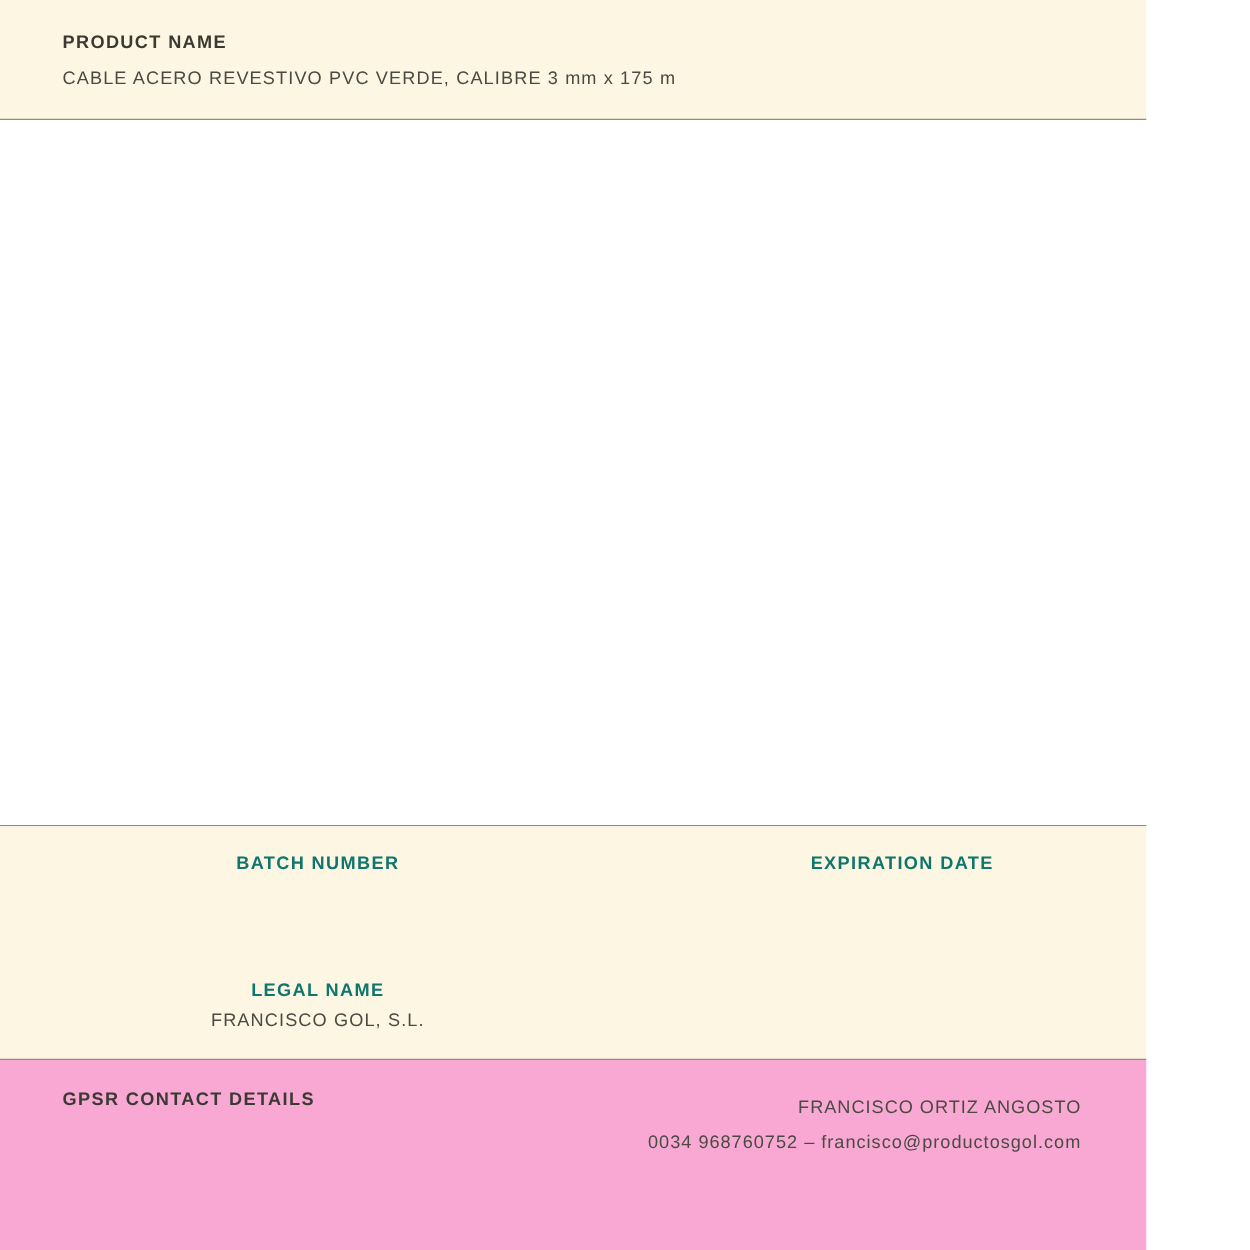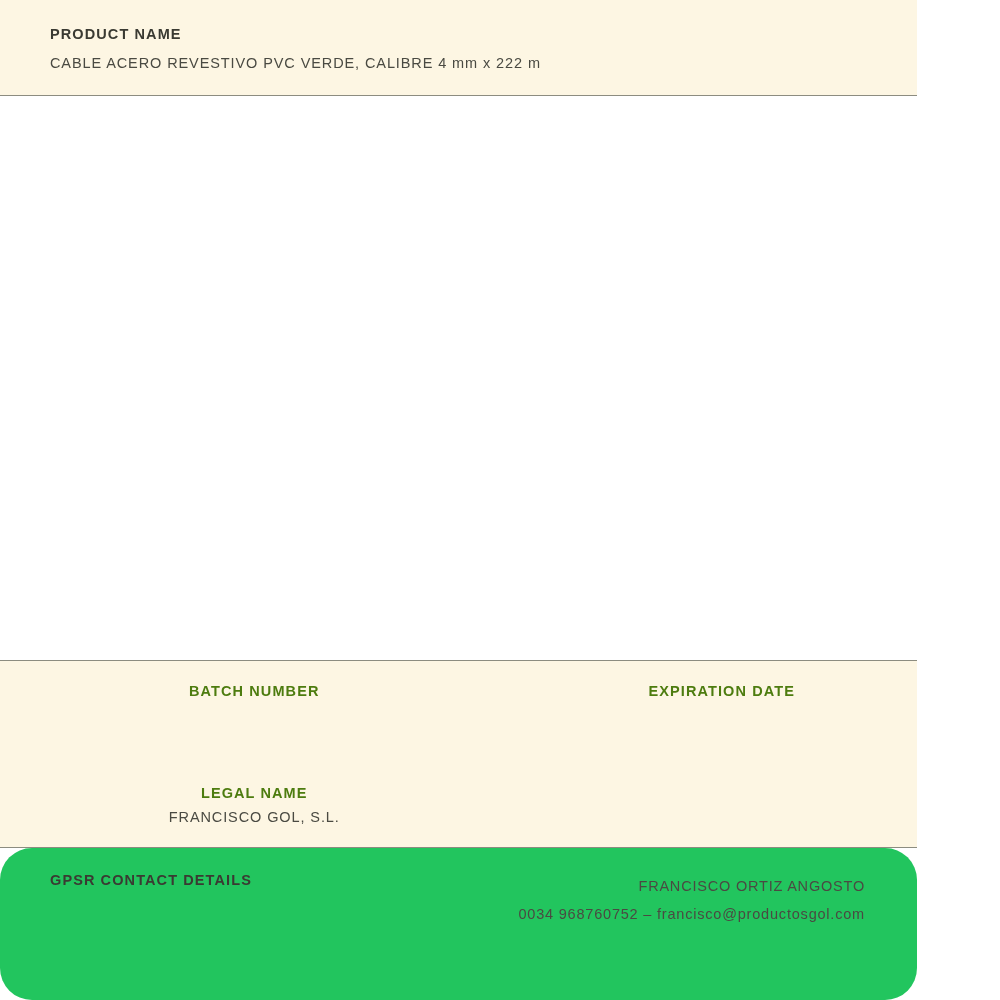"CABLE ACERO REVESTIVO PVC VERDE," div.field-value { text: 4 mm x 222 -> 3 mm x 175 }
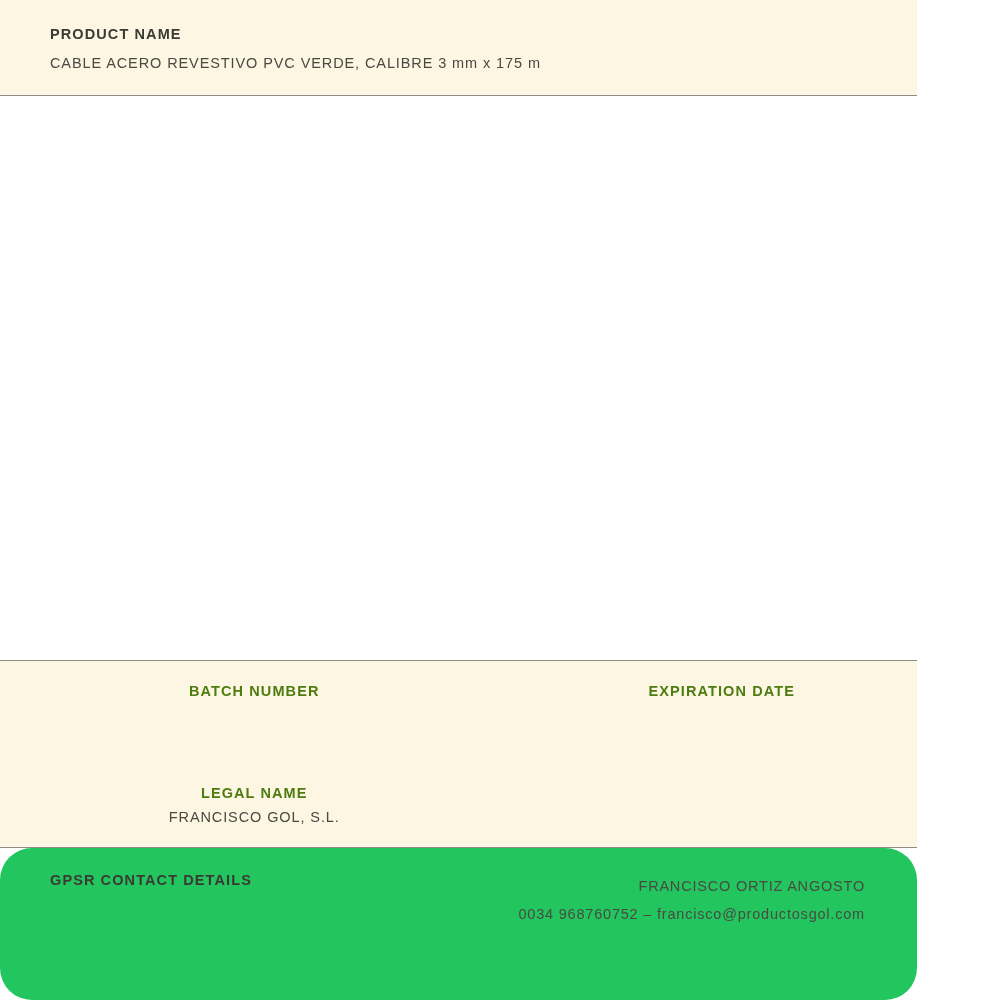"BATCH NUMBER" .blk-label { color: #4d7c0f -> #0f766e }
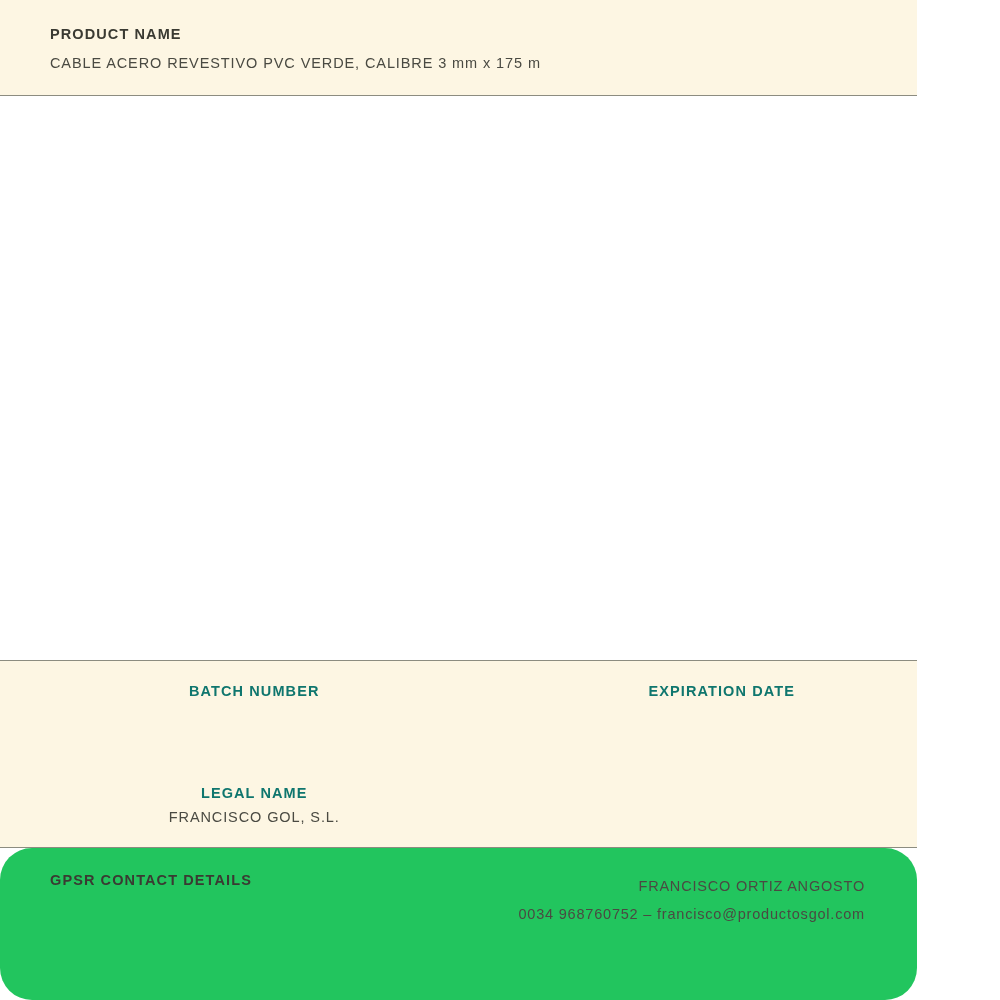"GPSR CONTACT DETAILS" .gpsr-block { background: #22c55e -> #f9a8d4; border-radius: 32px -> none }
